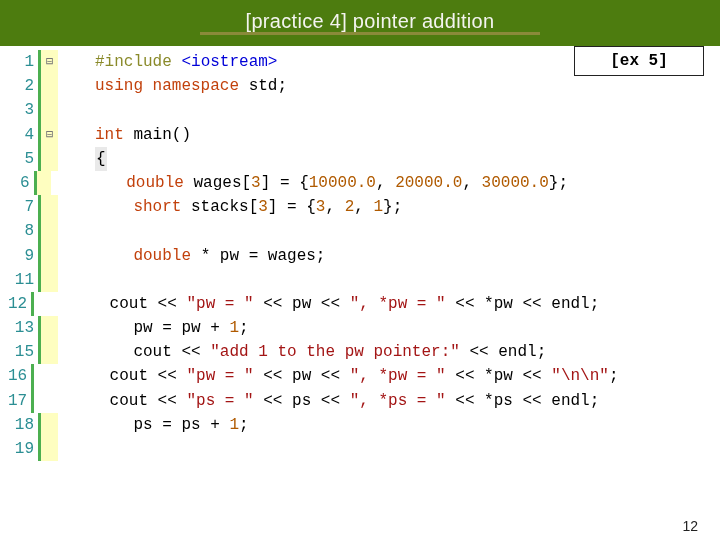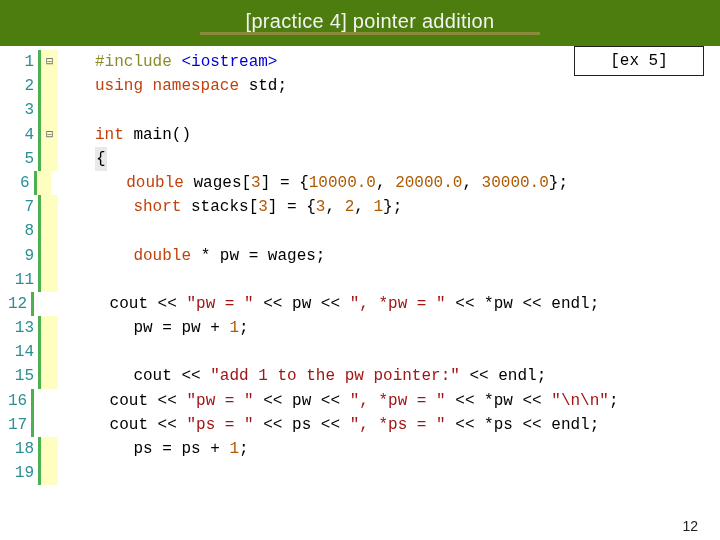"[ex 5]" .ex-badge { font-weight: normal -> bold }
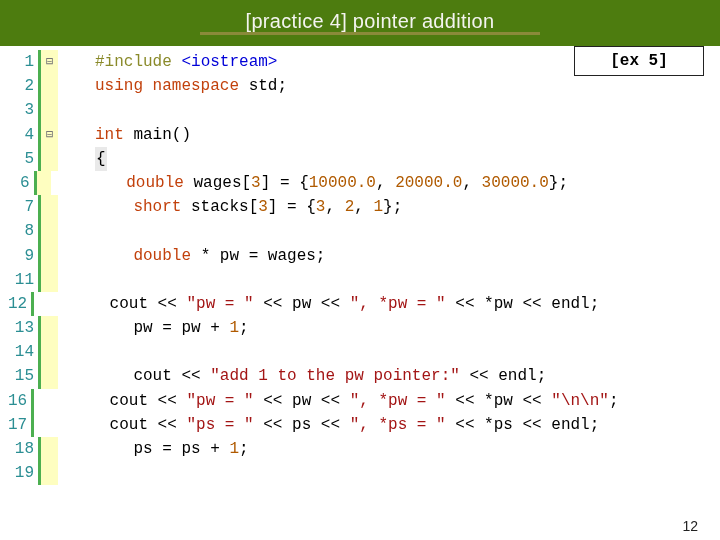"14" div.row { html: <div><div>14</div><div></div><div></div></div> -> none }
